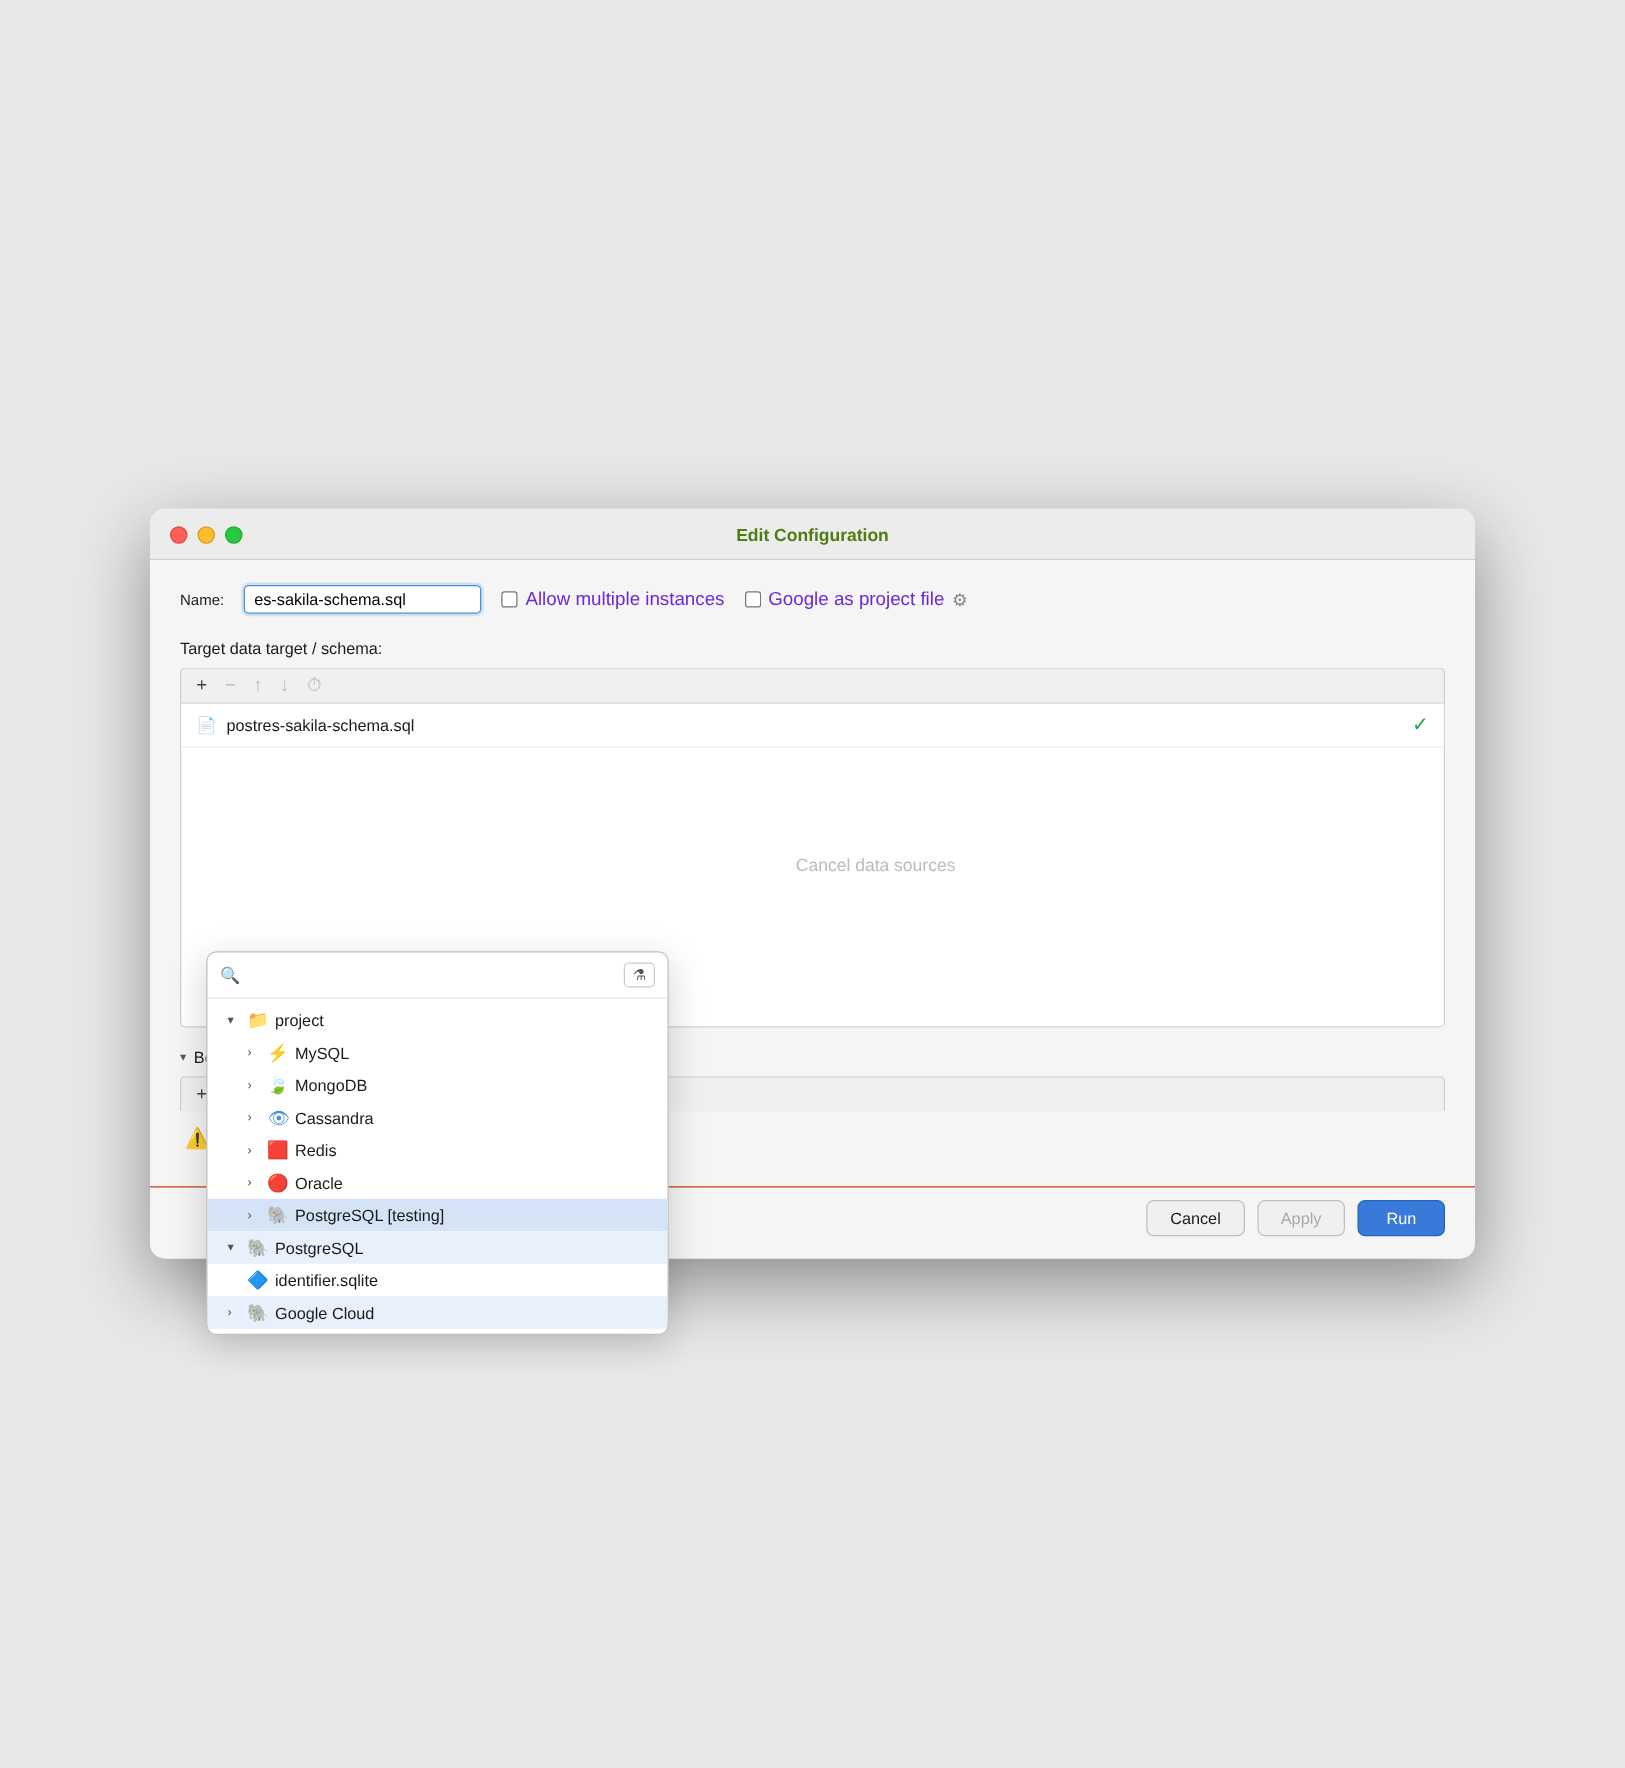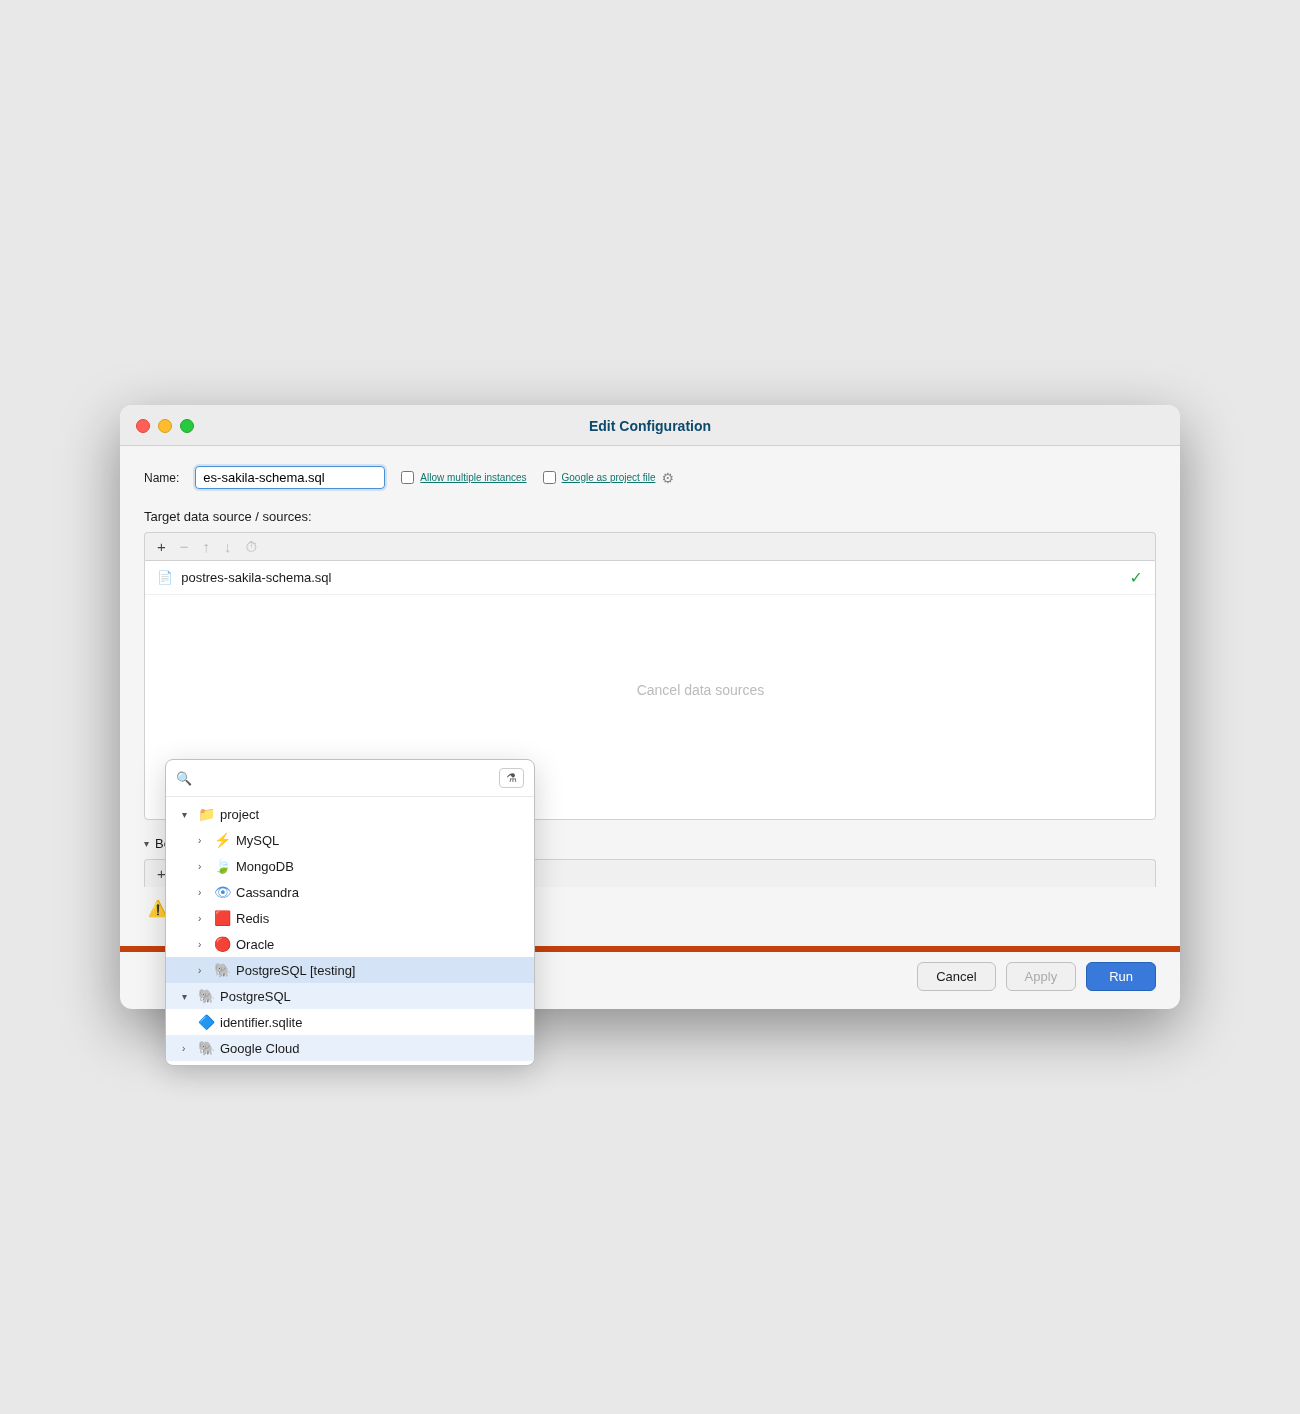"Edit Configuration" .title { color: #0c4a6e -> #4d7c0f }
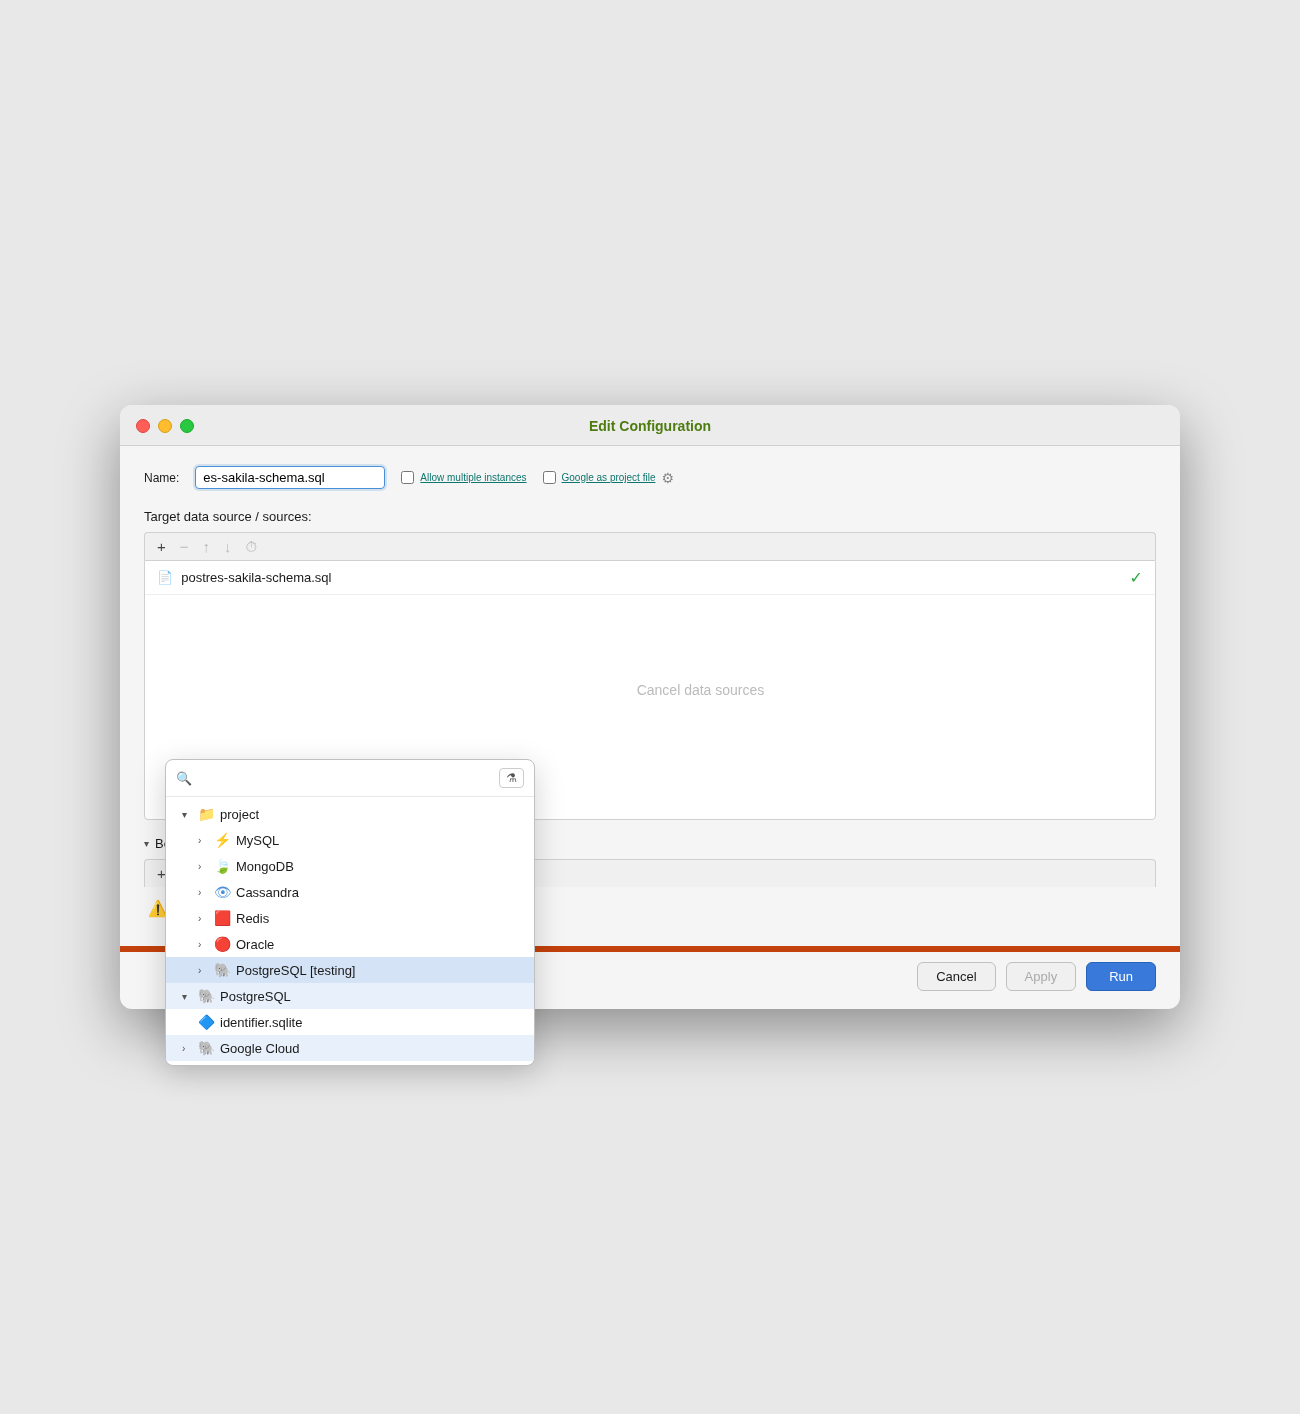"Allow multiple instances" .checkbox-label { color: #0f766e -> #6d28d9; font-size: 10px -> 15px; text-decoration: underline -> none }
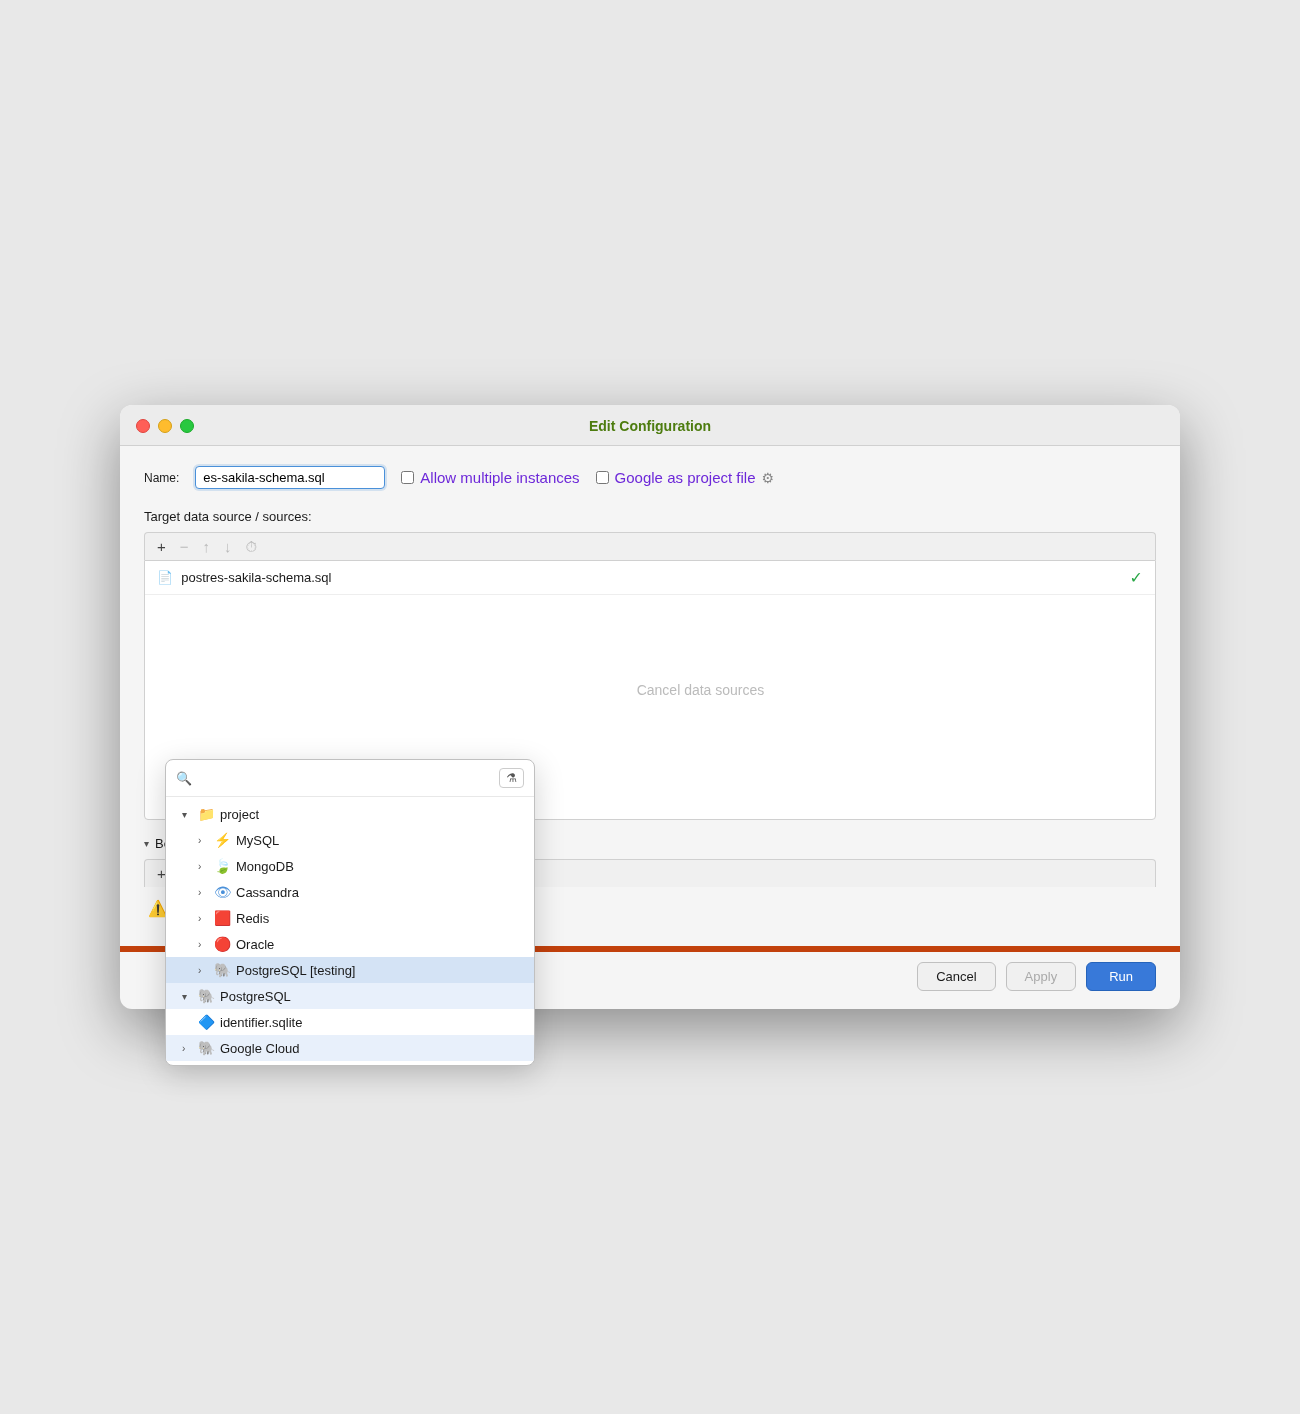"Target data source / sources:" div.section-label { text: source / sources -> target / schema }
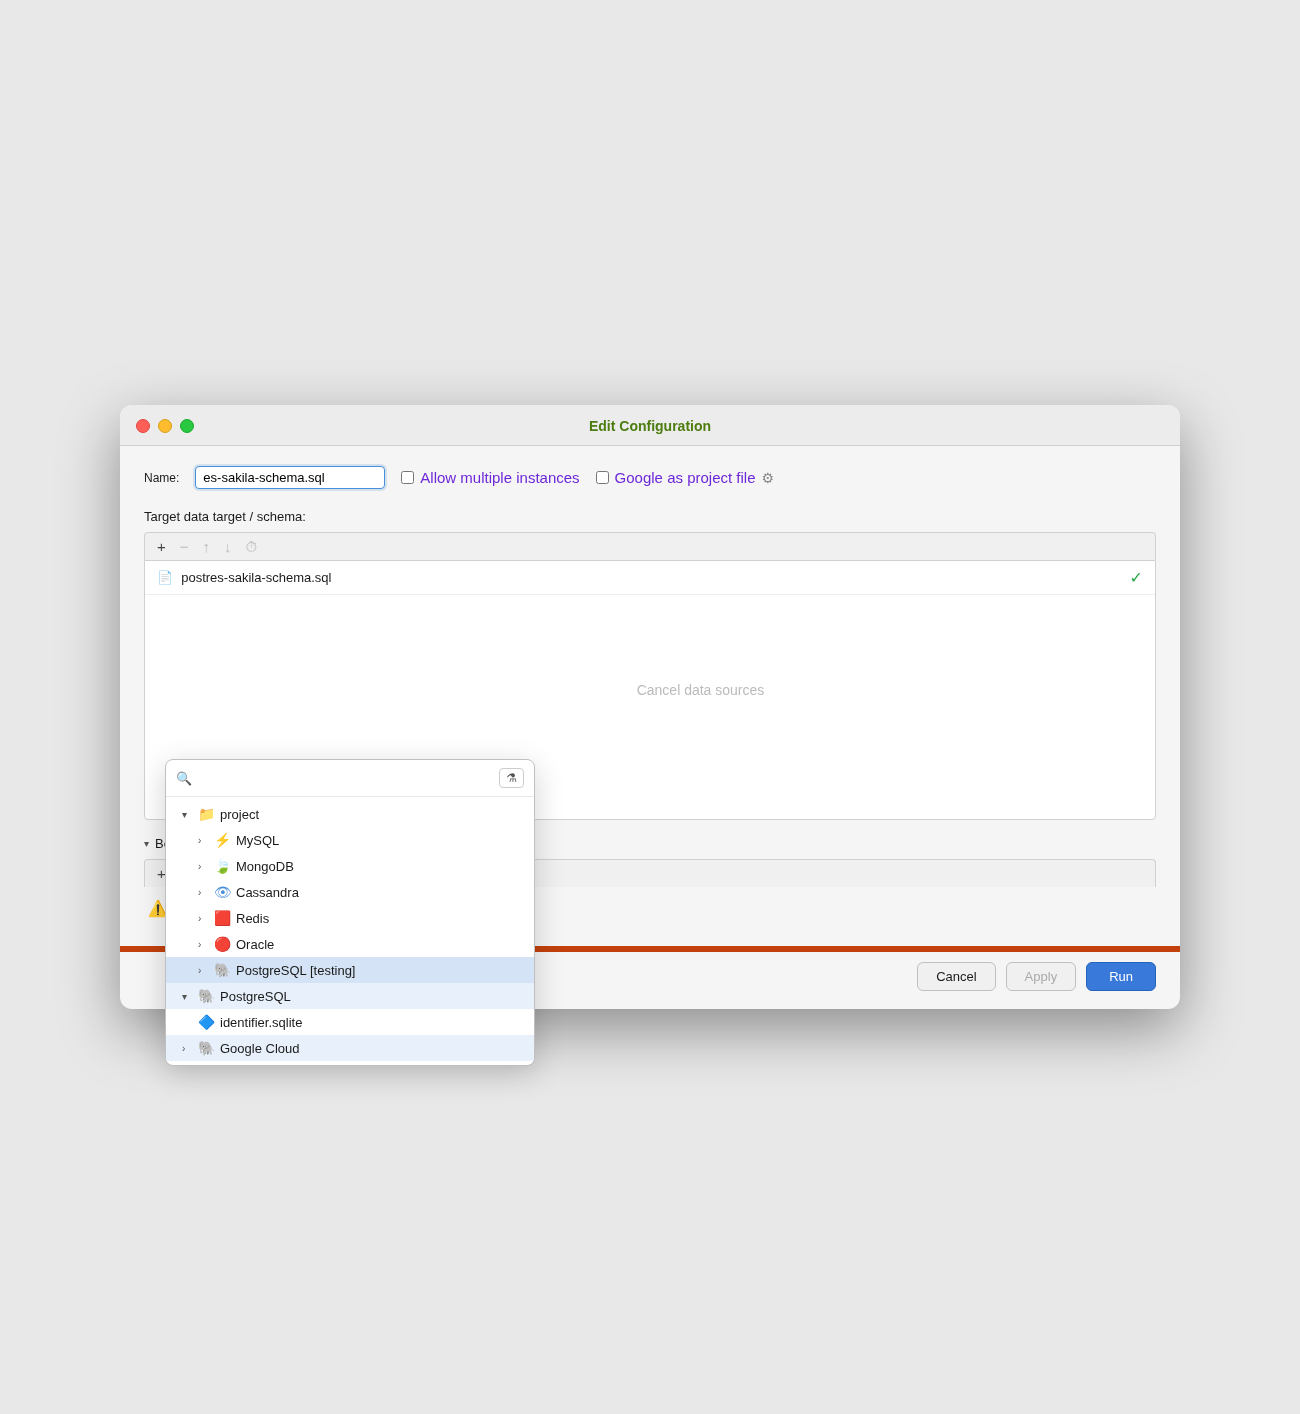"Cancel" .footer { border-top: 6px solid #c2410c -> 1px solid #c2410c }
